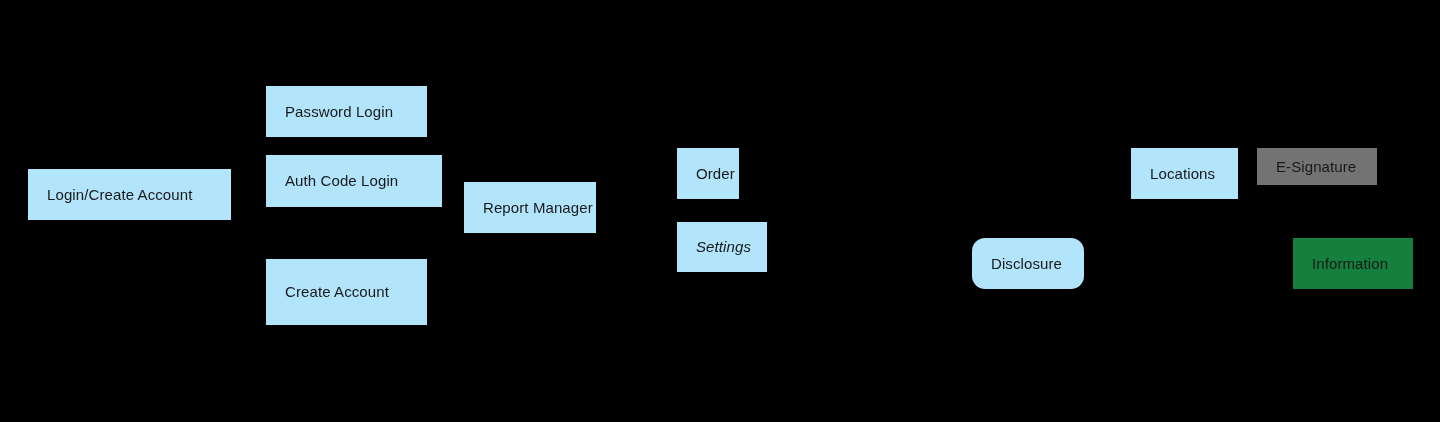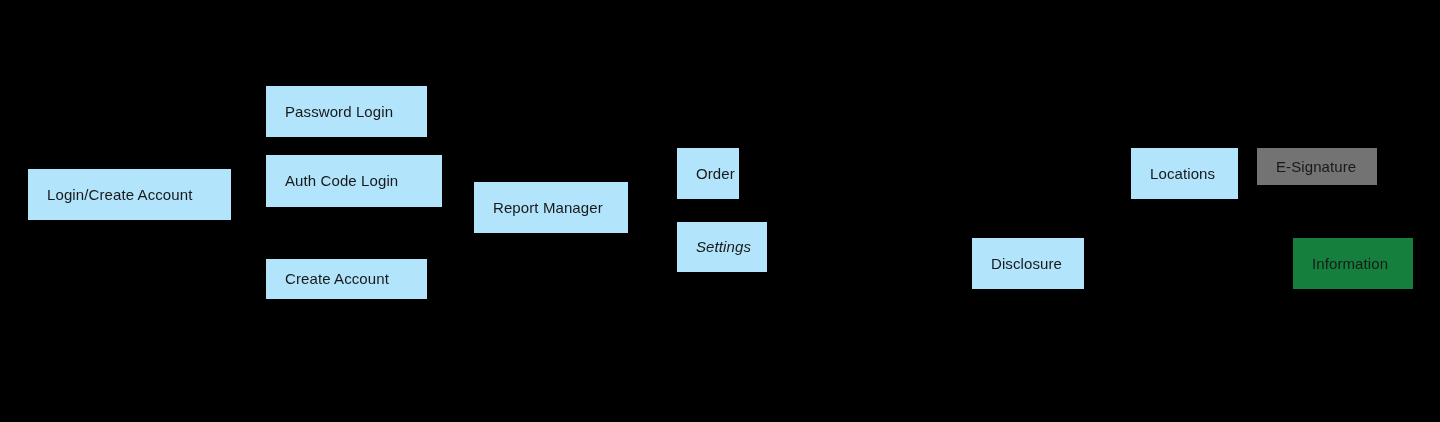"Report Manager" div.node { left: 474px -> 464px; width: 154px -> 132px }
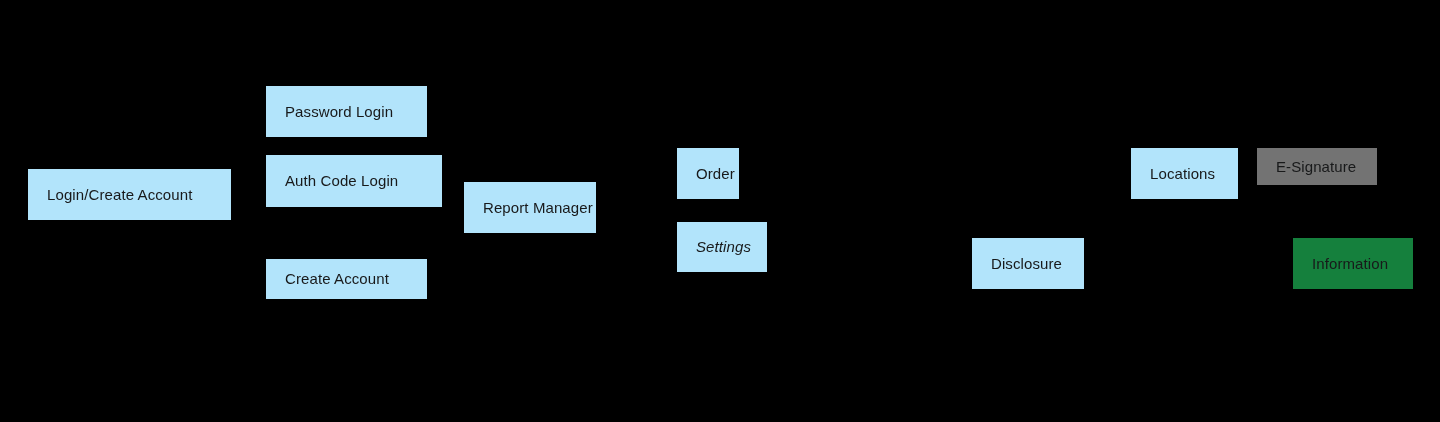"Disclosure" div.node { border-radius: none -> 13px }
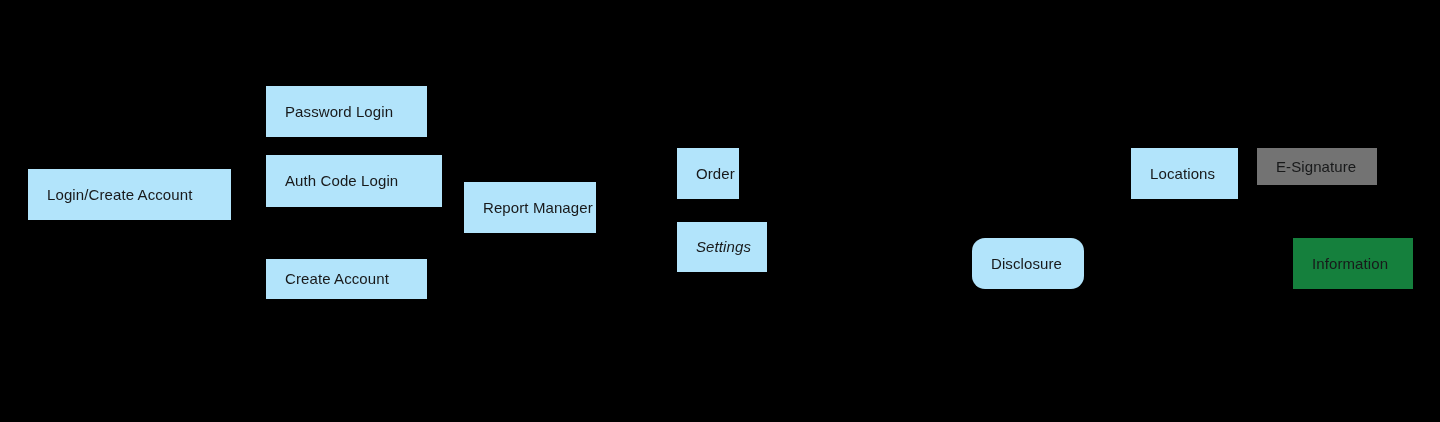"Create Account" div.node { height: 40px -> 66px }
